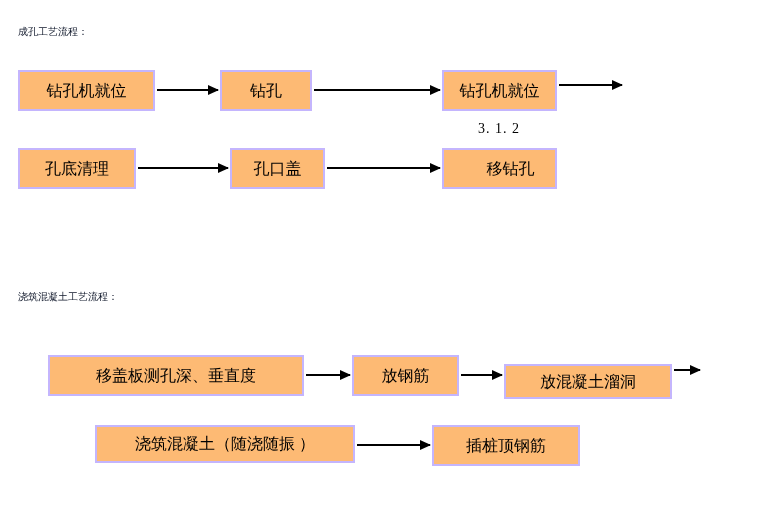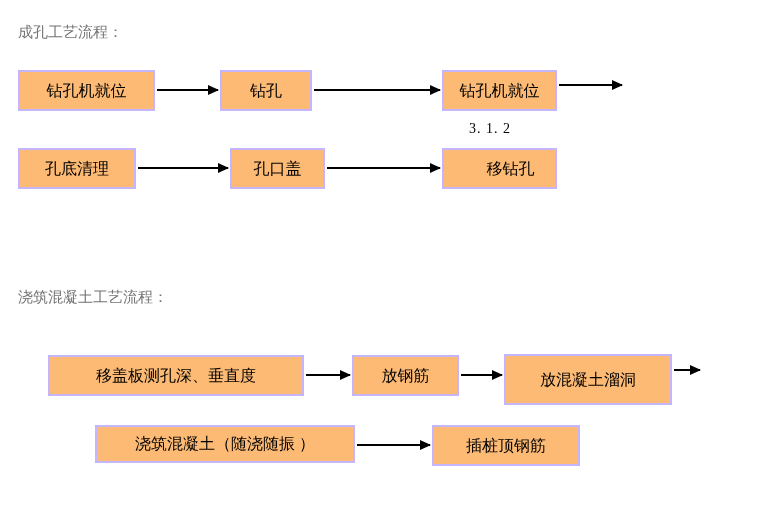"成孔工艺流程：" .heading { color: #737373 -> #0f172a; font-size: 15px -> 10px }
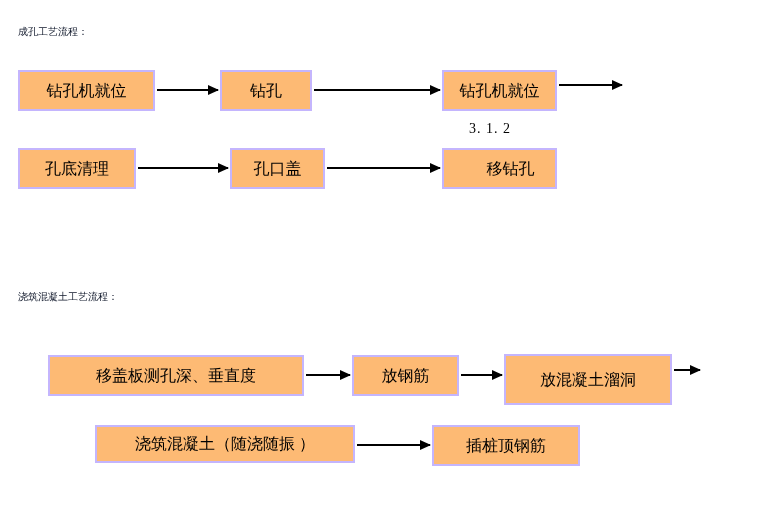"3. 1. 2" .note { margin-left: none -> 9px }
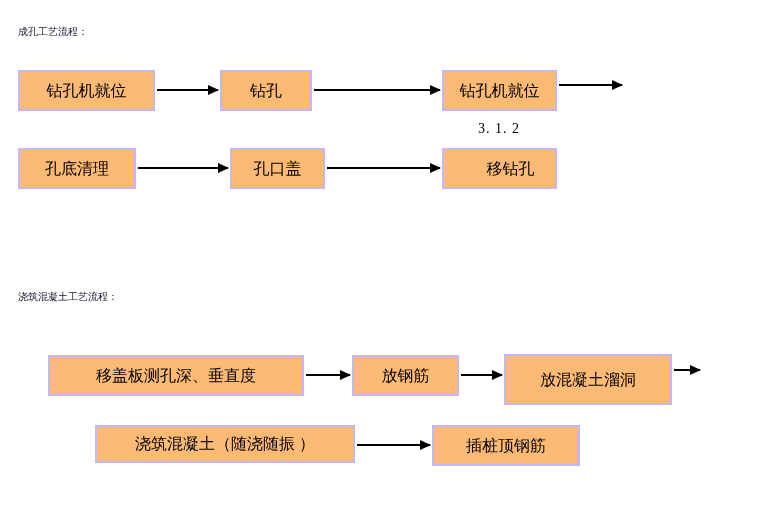"放混凝土溜洞" div.box { height: 51px -> 35px; top: 354px -> 364px }
